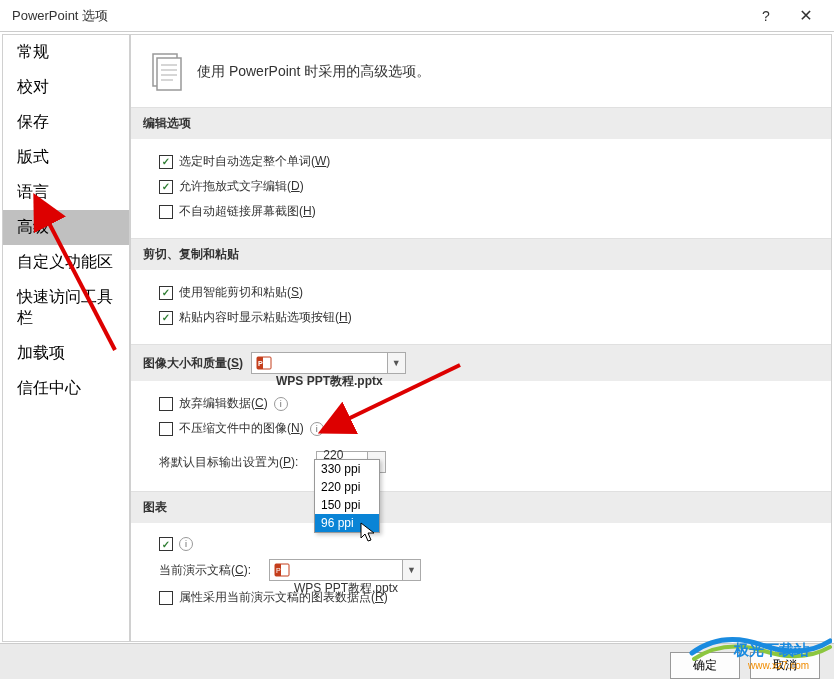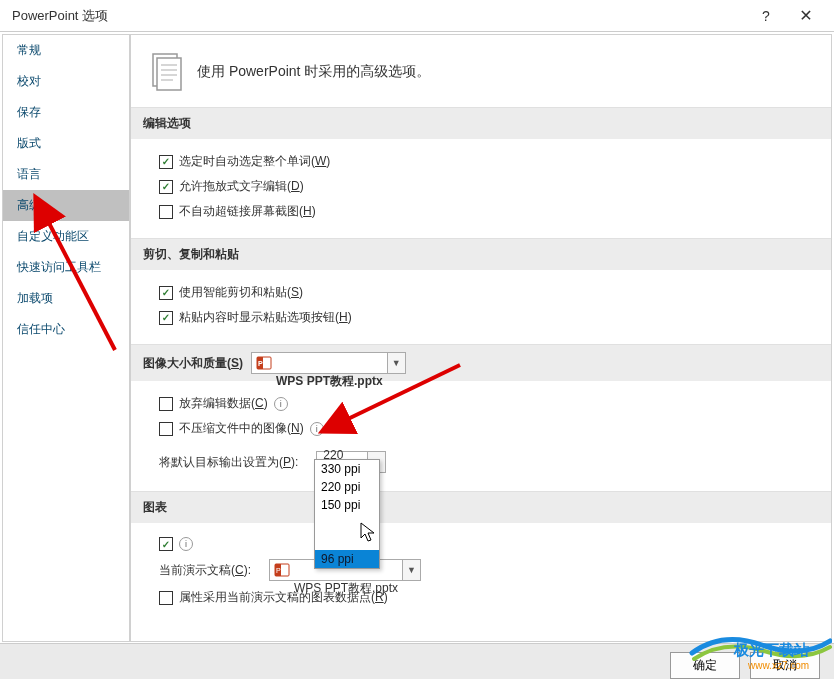"常规" .sidebar-item { color: #0c4a6e -> #000000; font-size: 12px -> 16px }
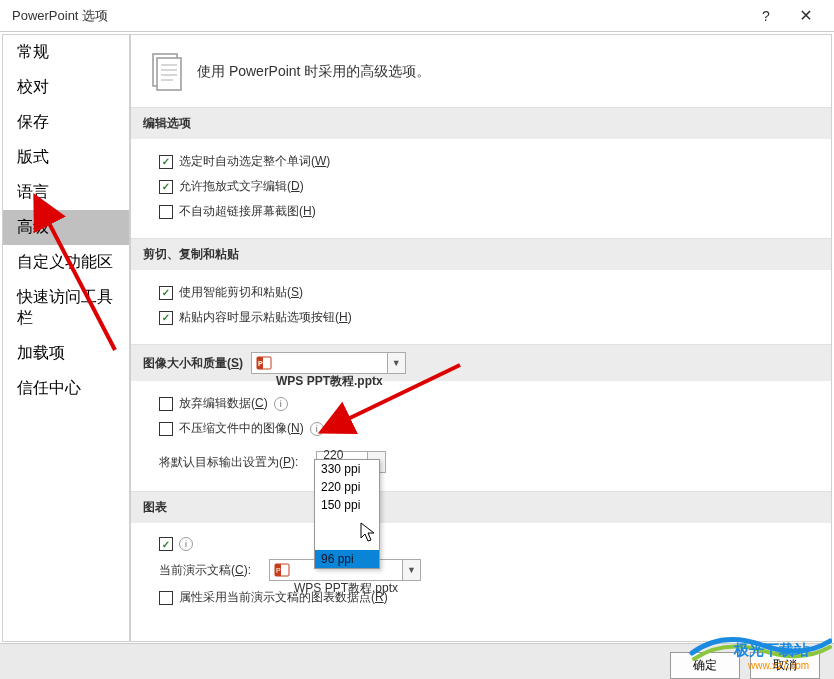"96 ppi" .ppi-item.sel { color: #0f172a -> #ffffff; margin-top: 36px -> none }
